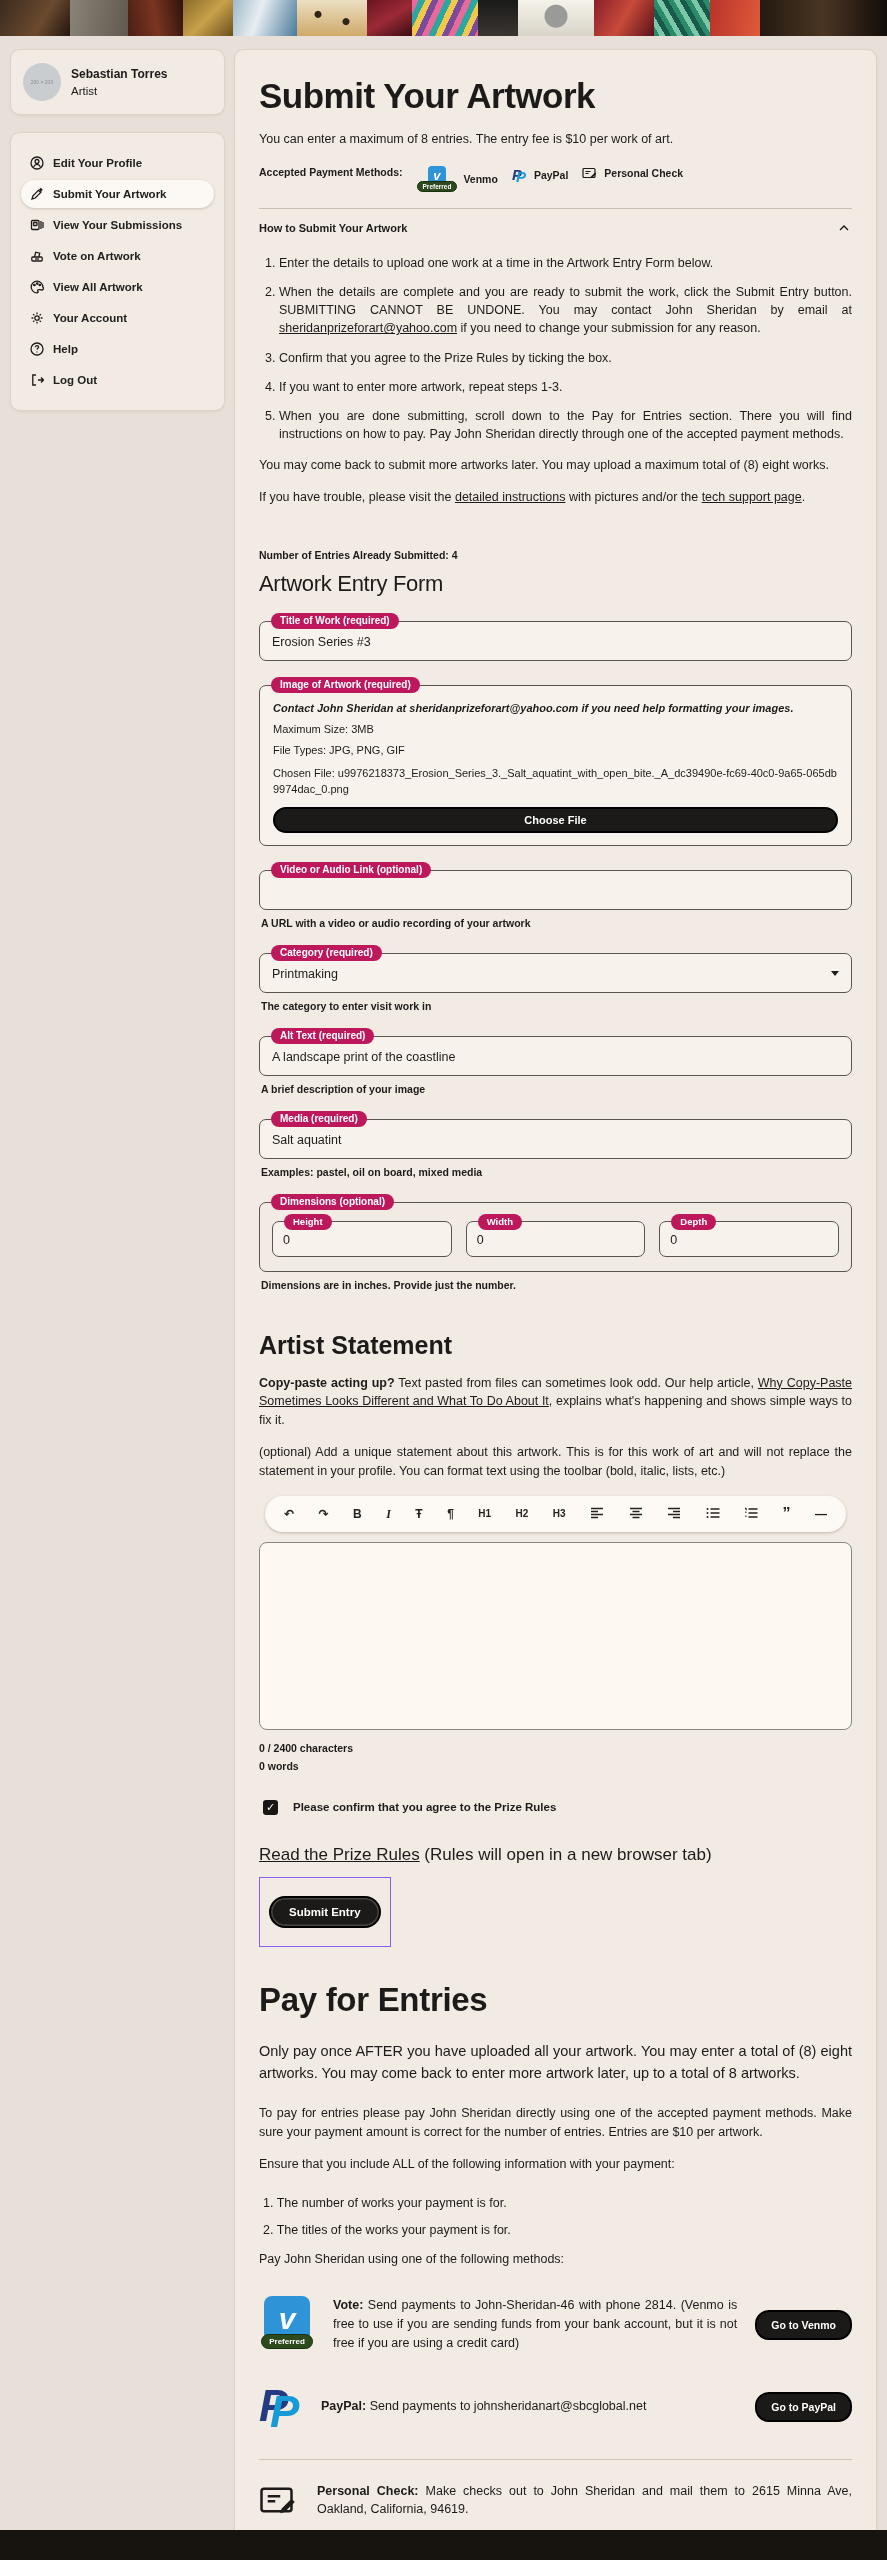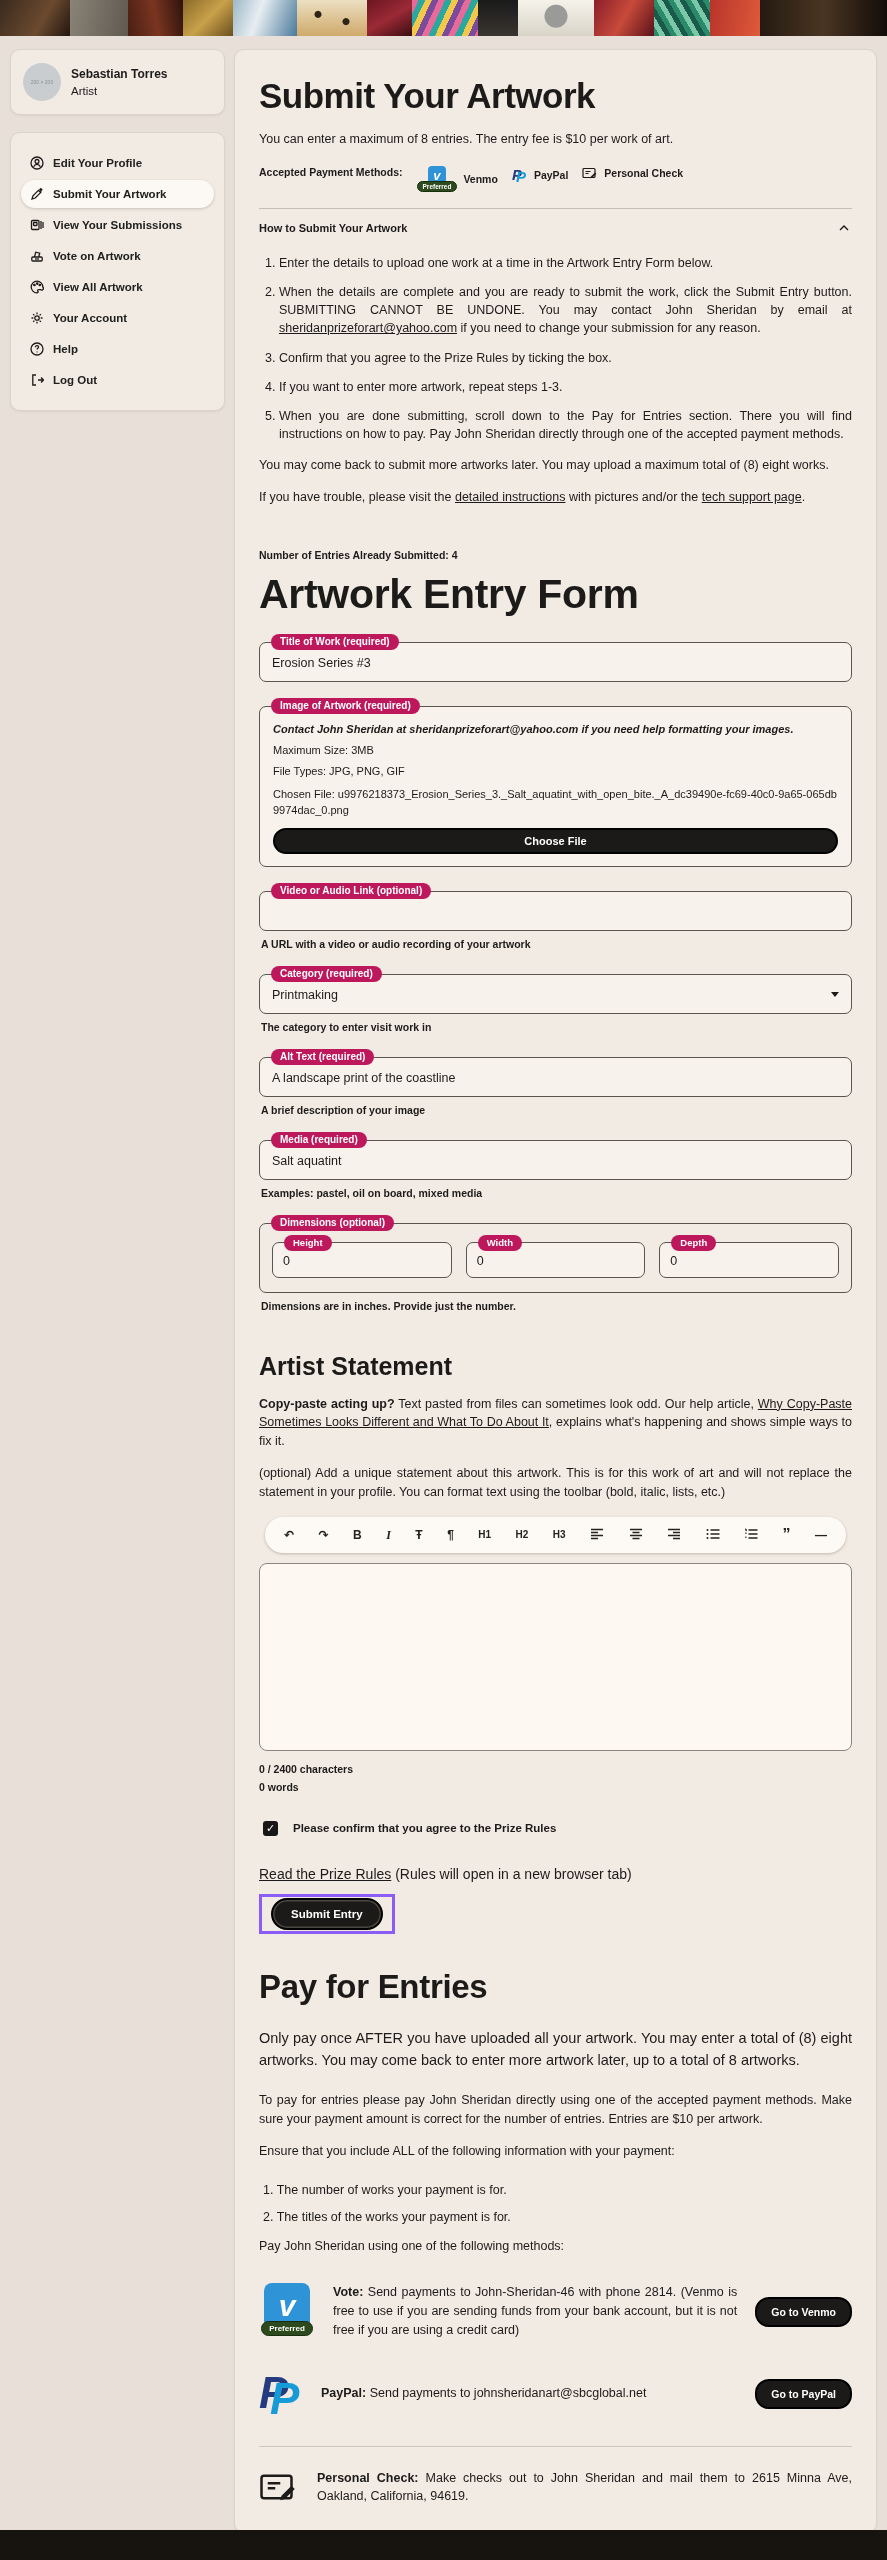"Artwork Entry Form" h2.form-title { font-size: 41px -> 22px; font-weight: 700 -> 400 }
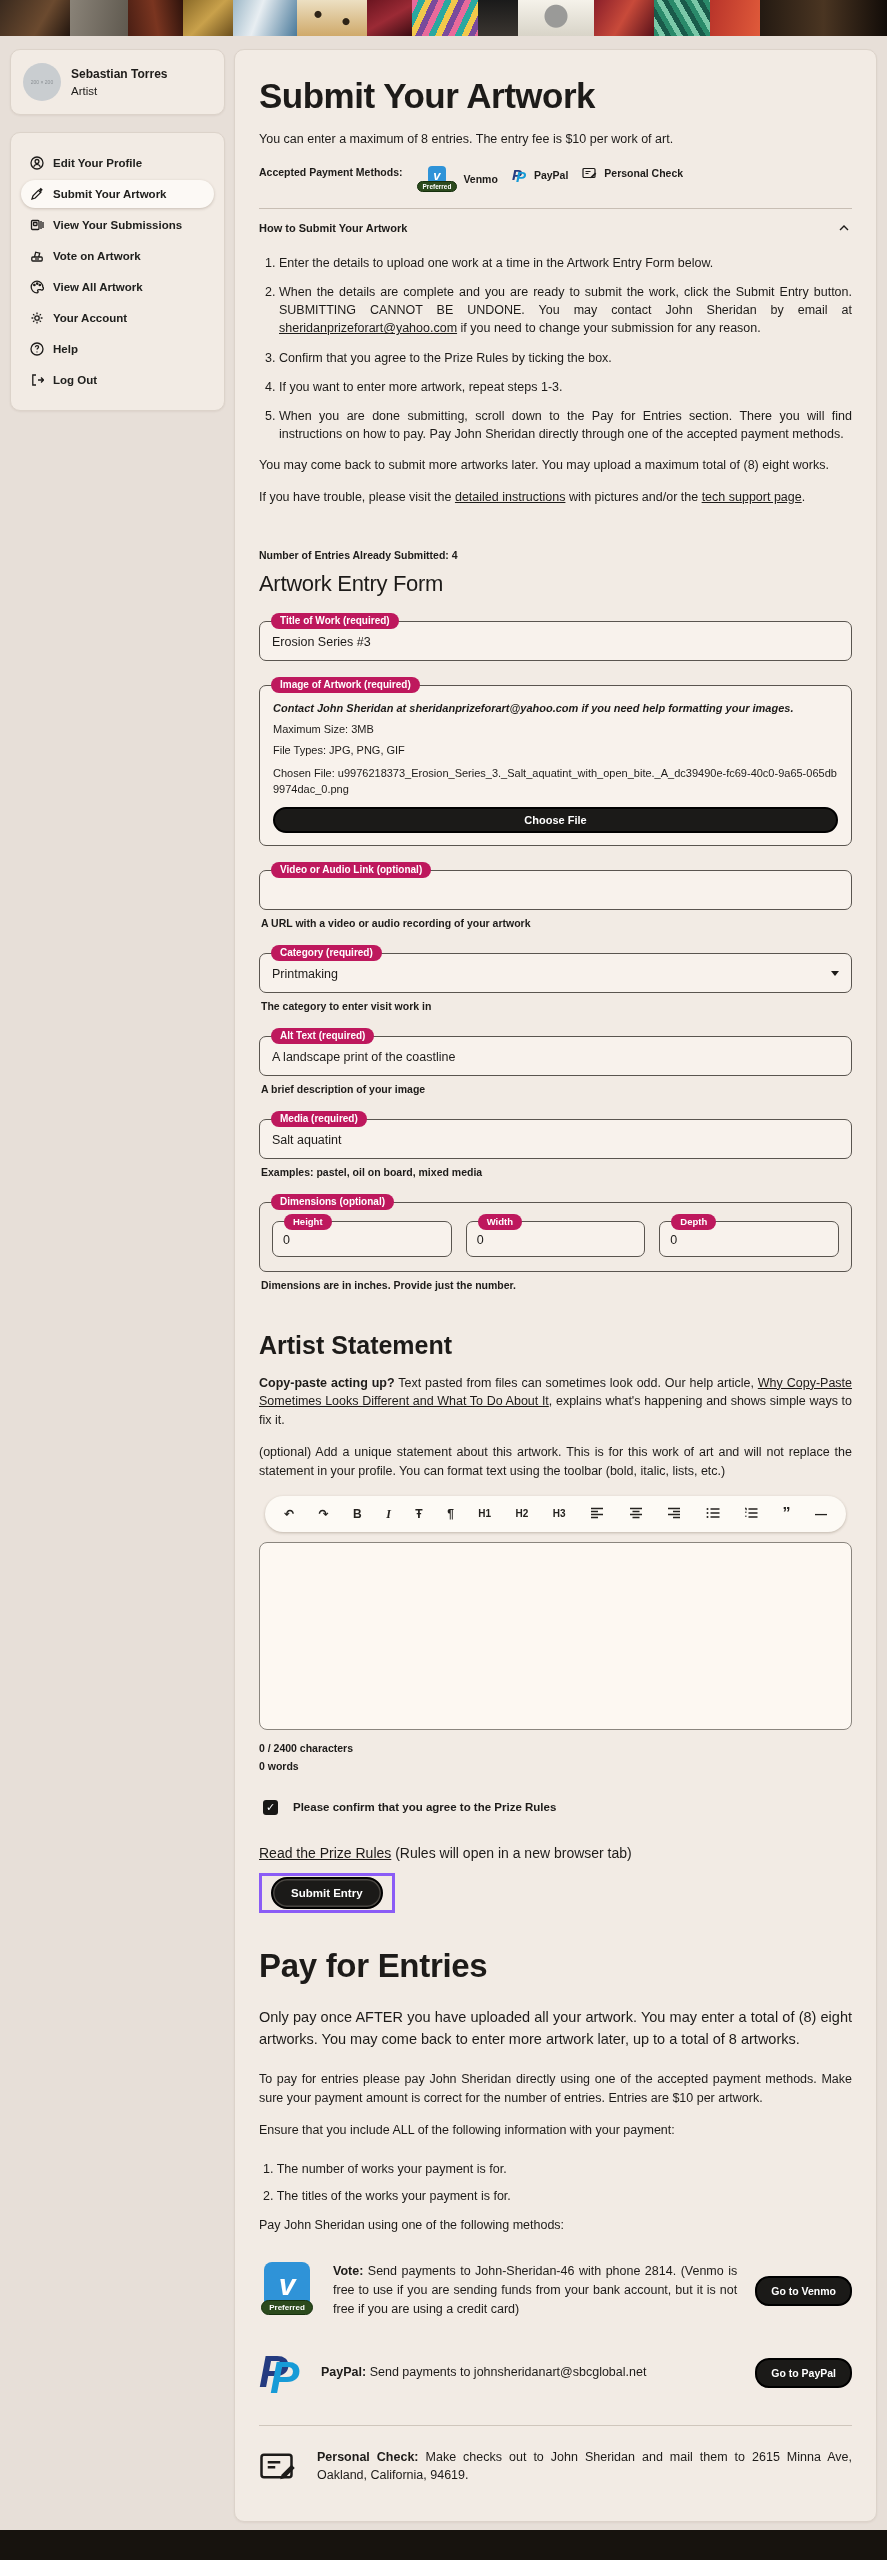"Read the Prize Rules (Rules" .read-rules { font-size: 14px -> 17px }
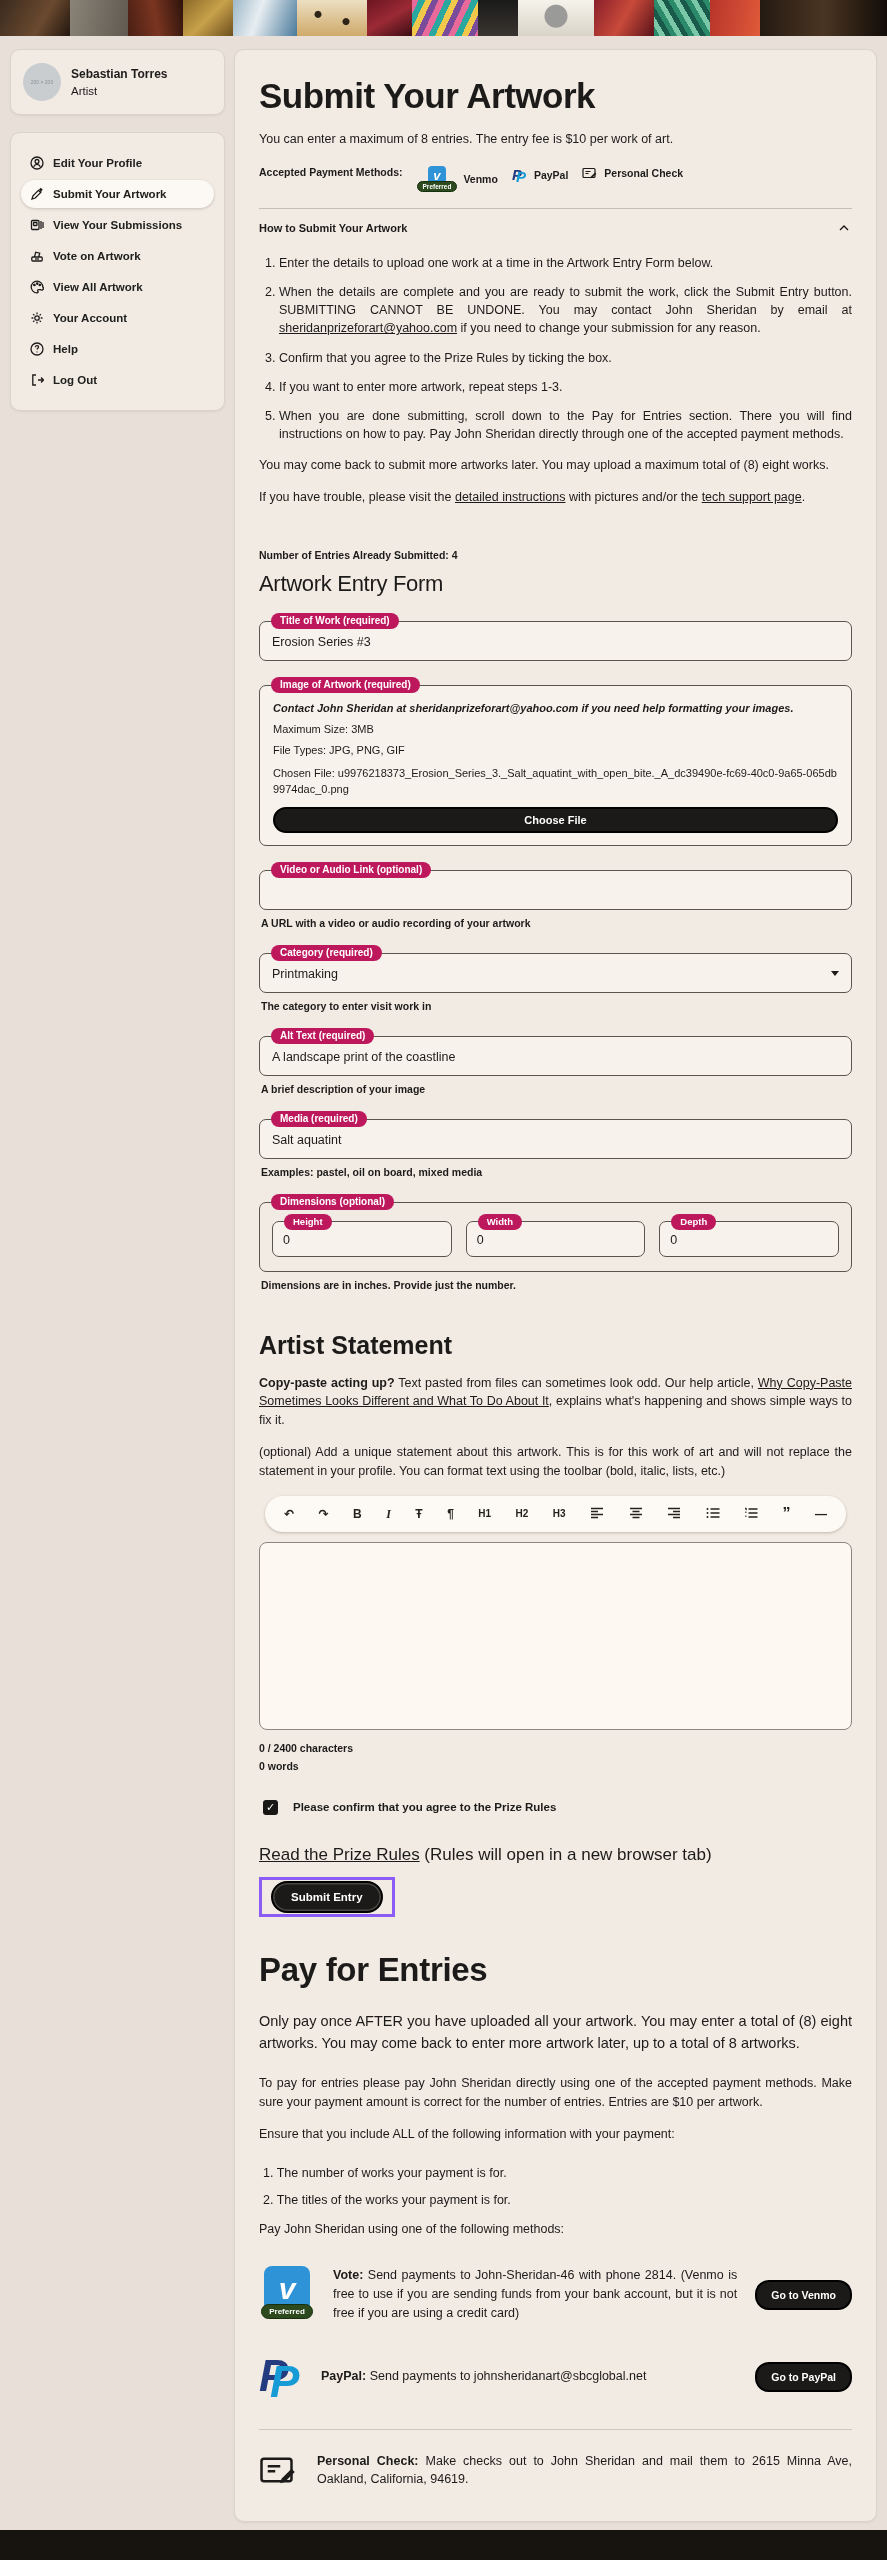"Submit Entry" .submit-wrap { border: 3px solid #8b5cf6 -> 1px solid #8b5cf6; padding: 1px 9px -> 18px 9px }
